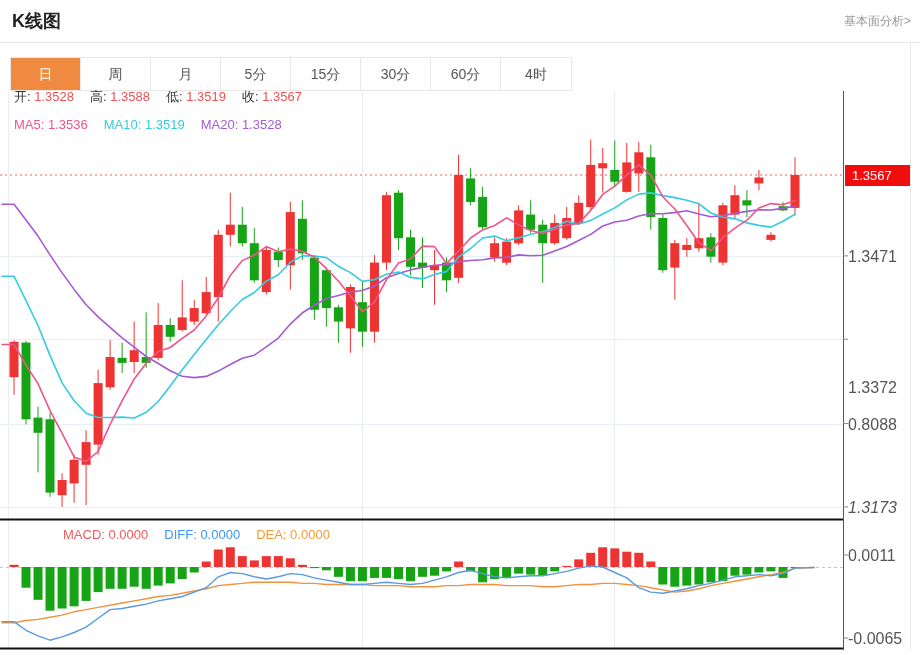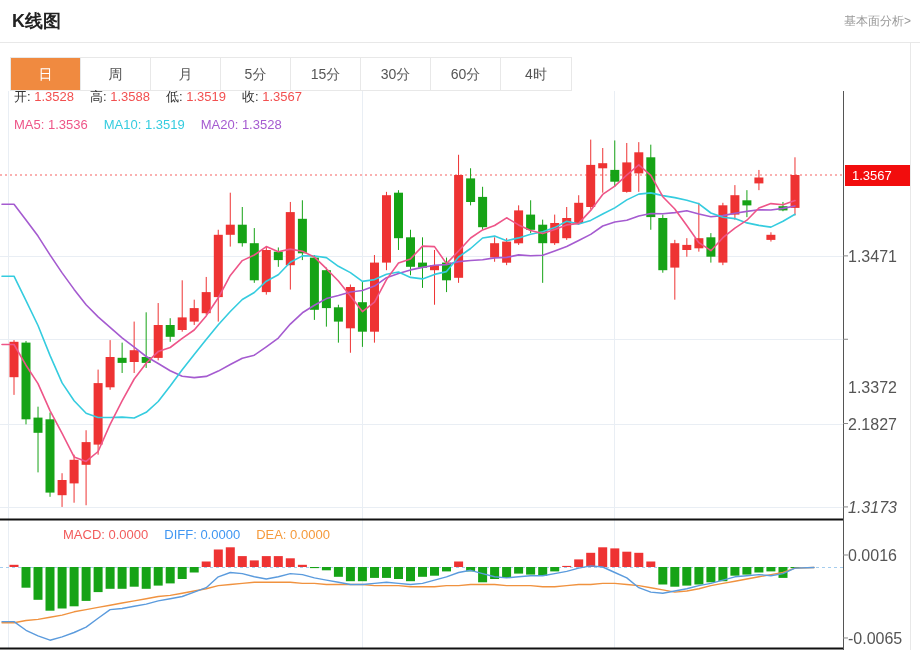"2.1827" div.axis-label { text: 2.1827 -> 0.8088 }
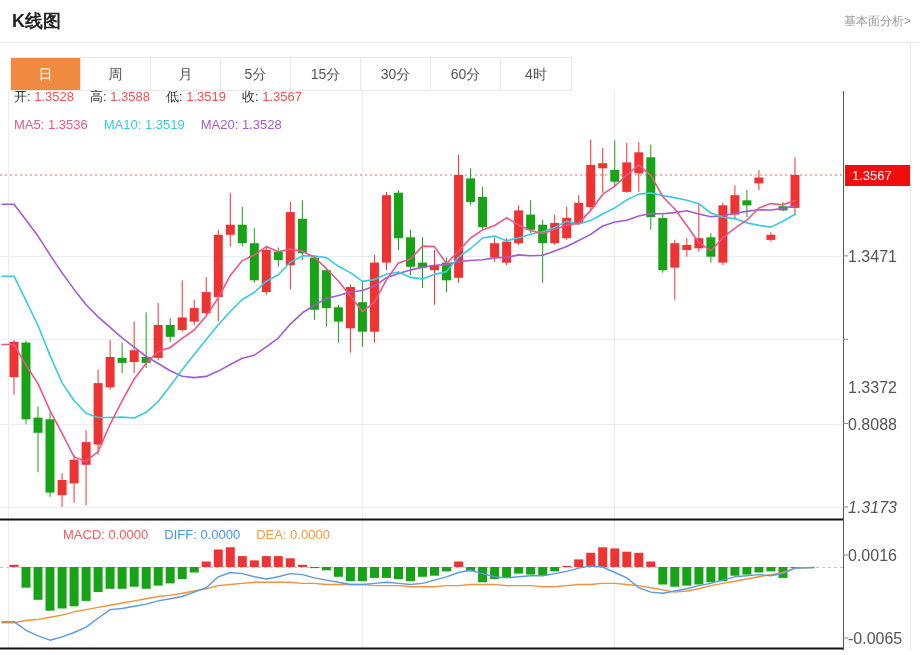"0.0016" div.axis-label { text: 0.0016 -> 0.0011 }
